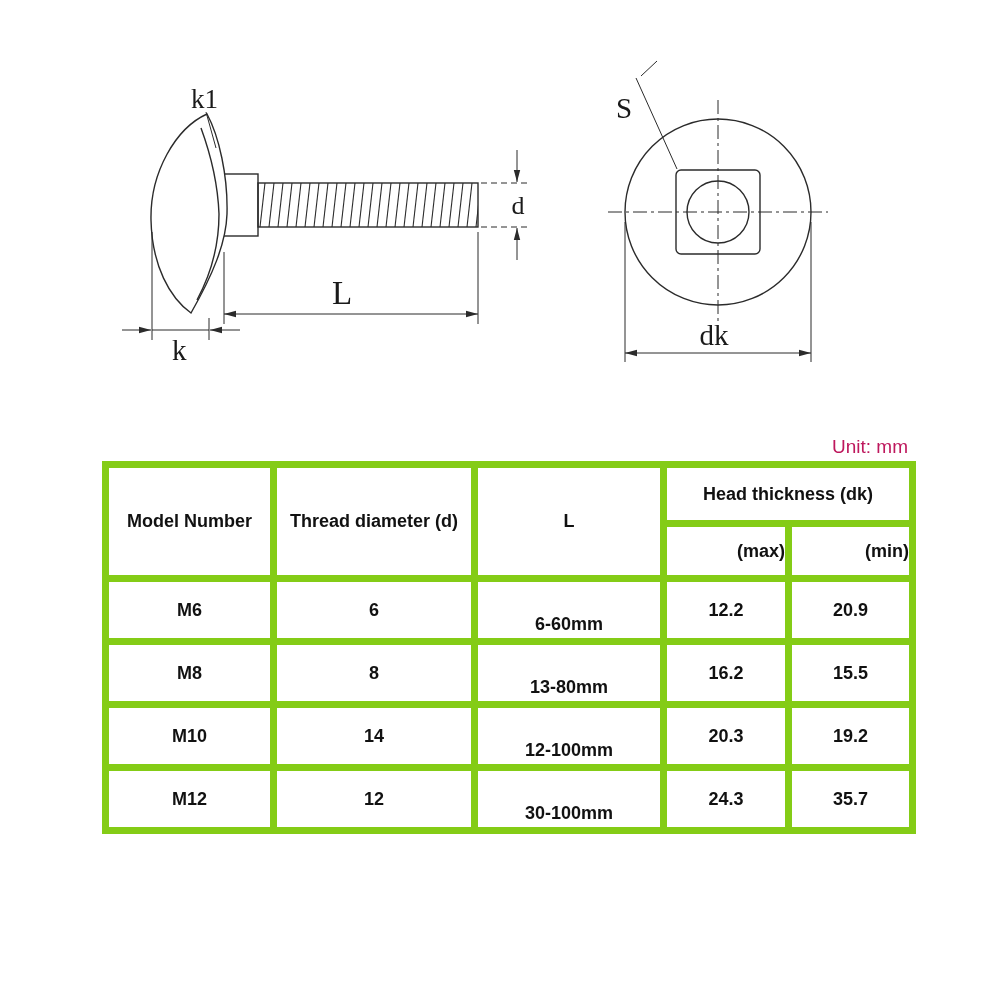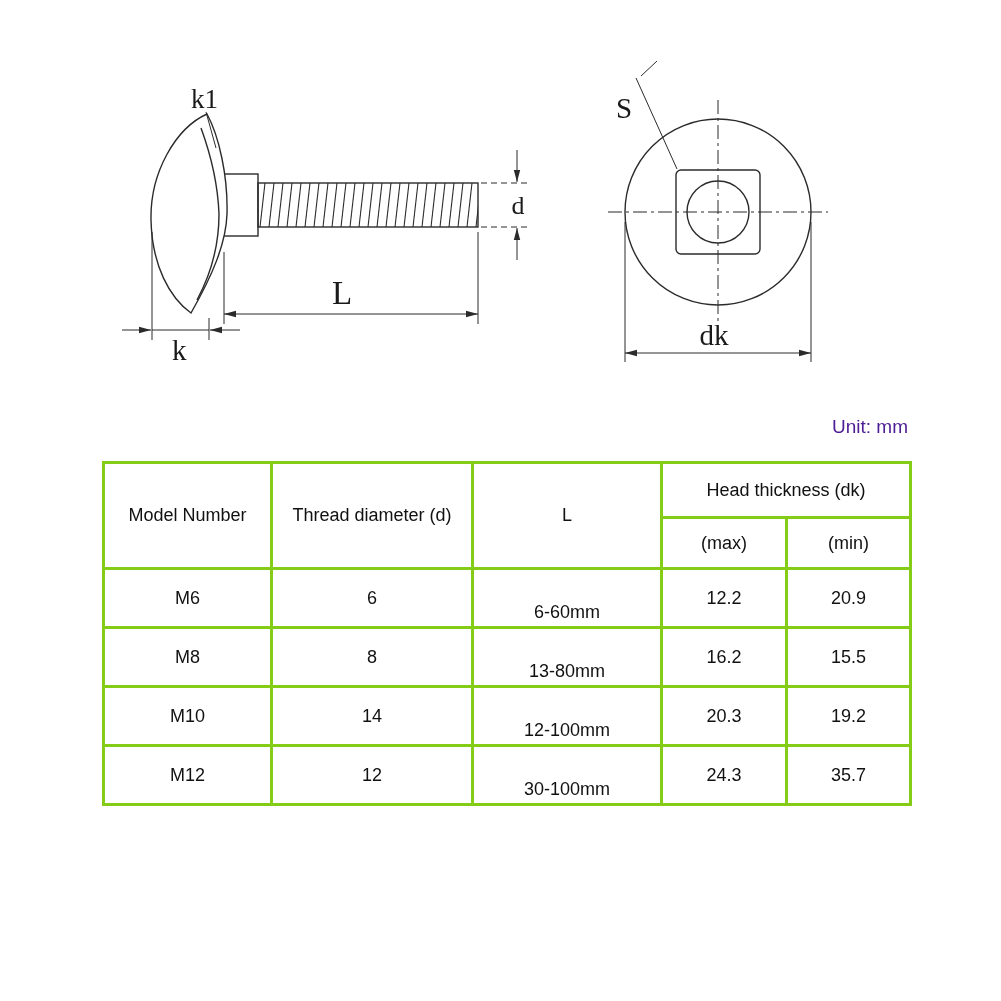"Unit: mm" .unit { color: #4c1d95 -> #be185d; top: 416px -> 436px }
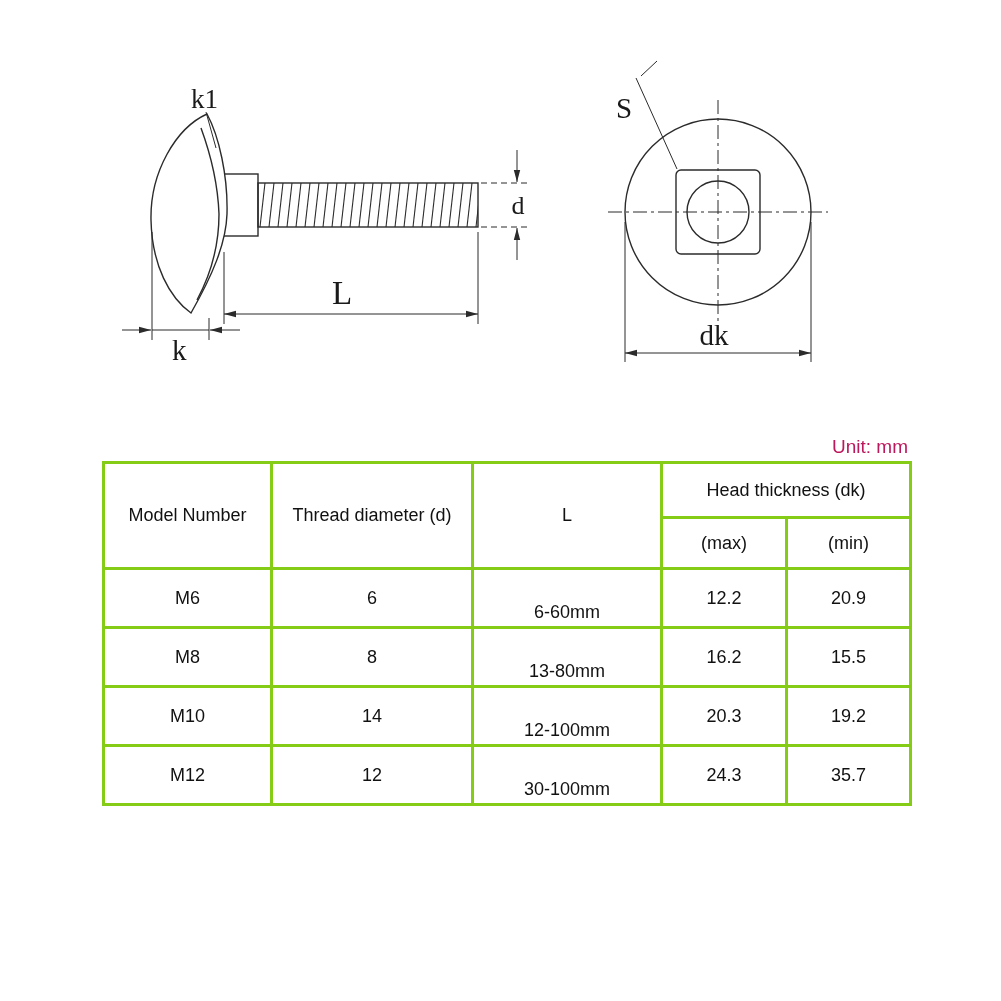"Head thickness (dk)" .spec-table th,.spec-table td { border: 3px solid #84cc16 -> 7px solid #84cc16; font-weight: 400 -> 700 }
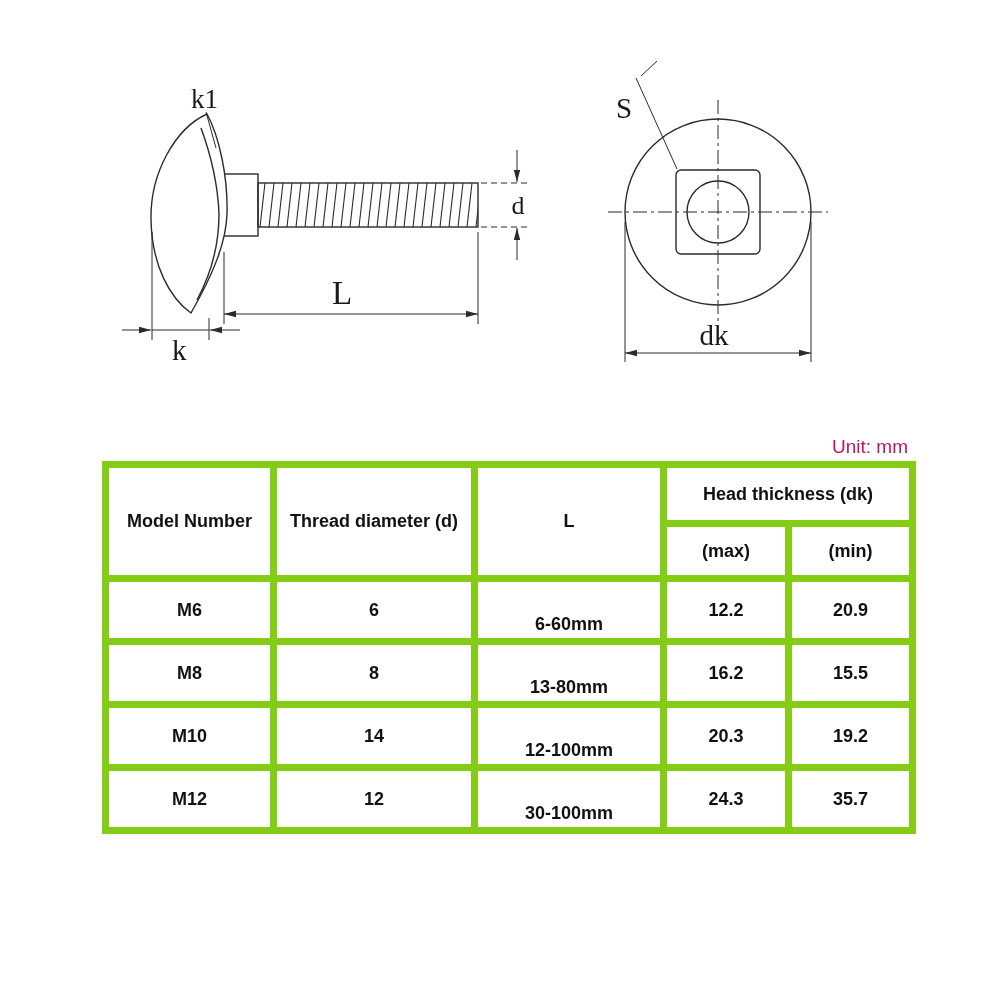"(max)" .hrow2 th { text-align: none -> right }
